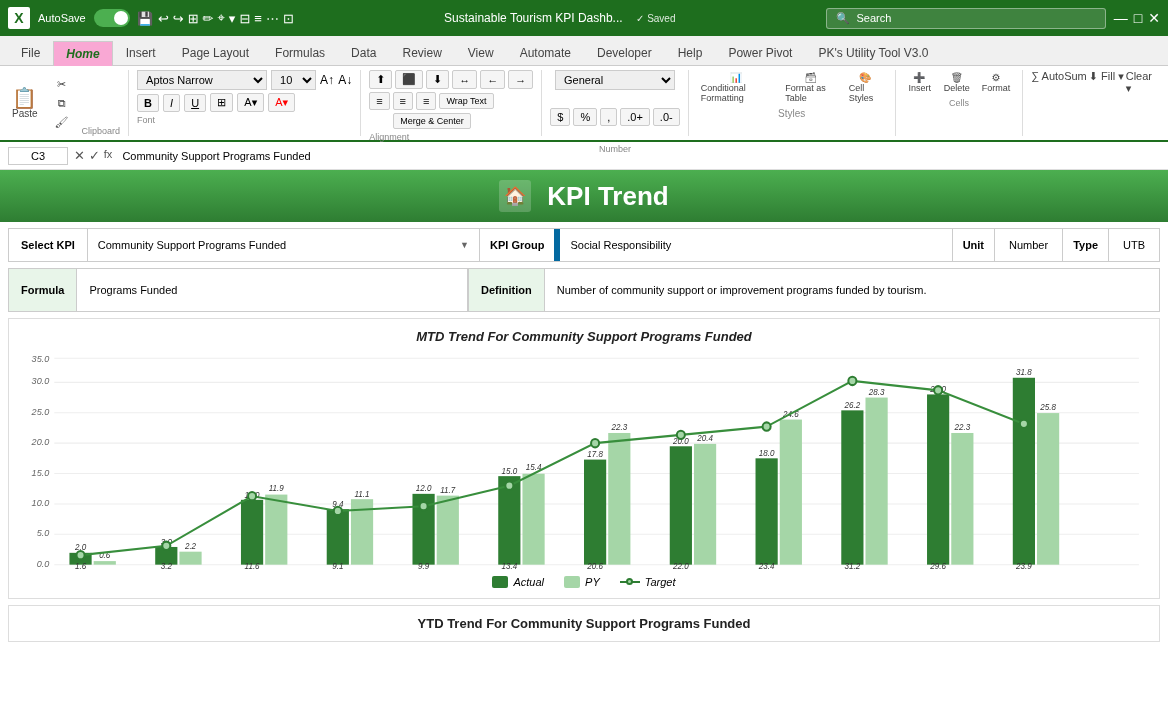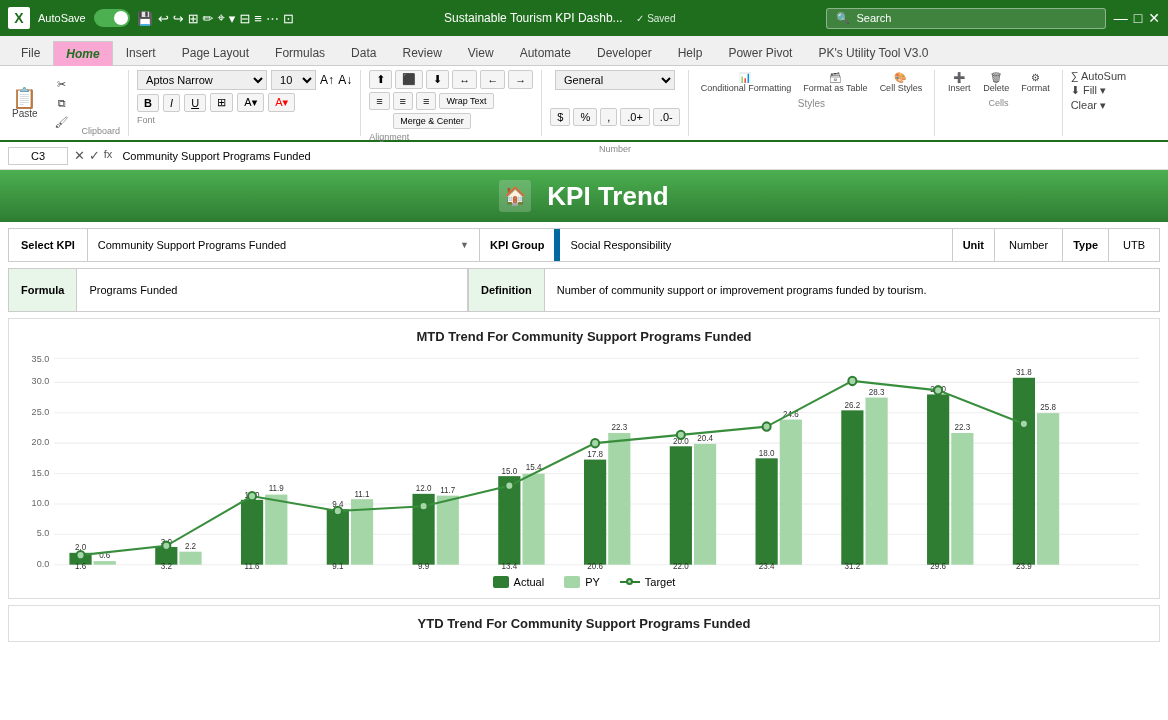"∑ AutoSum" .autosum-area { flex-direction: column -> row }
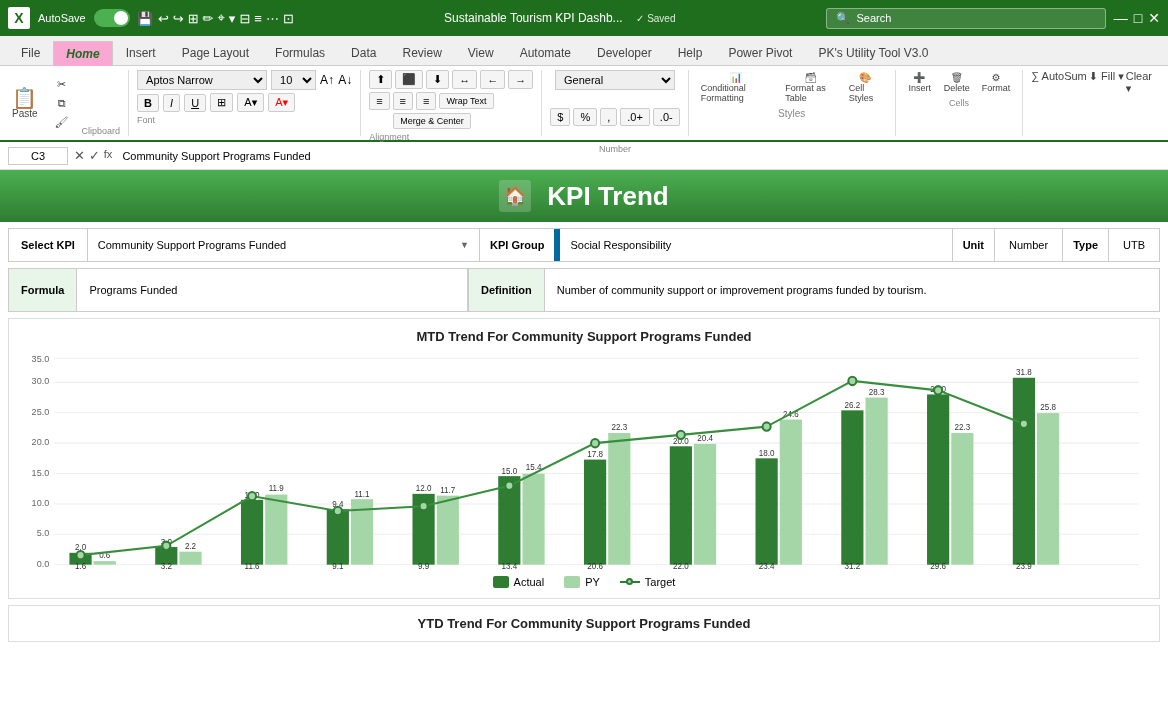"MTD Trend For Community Support" .chart-container { font-style: none -> italic }
